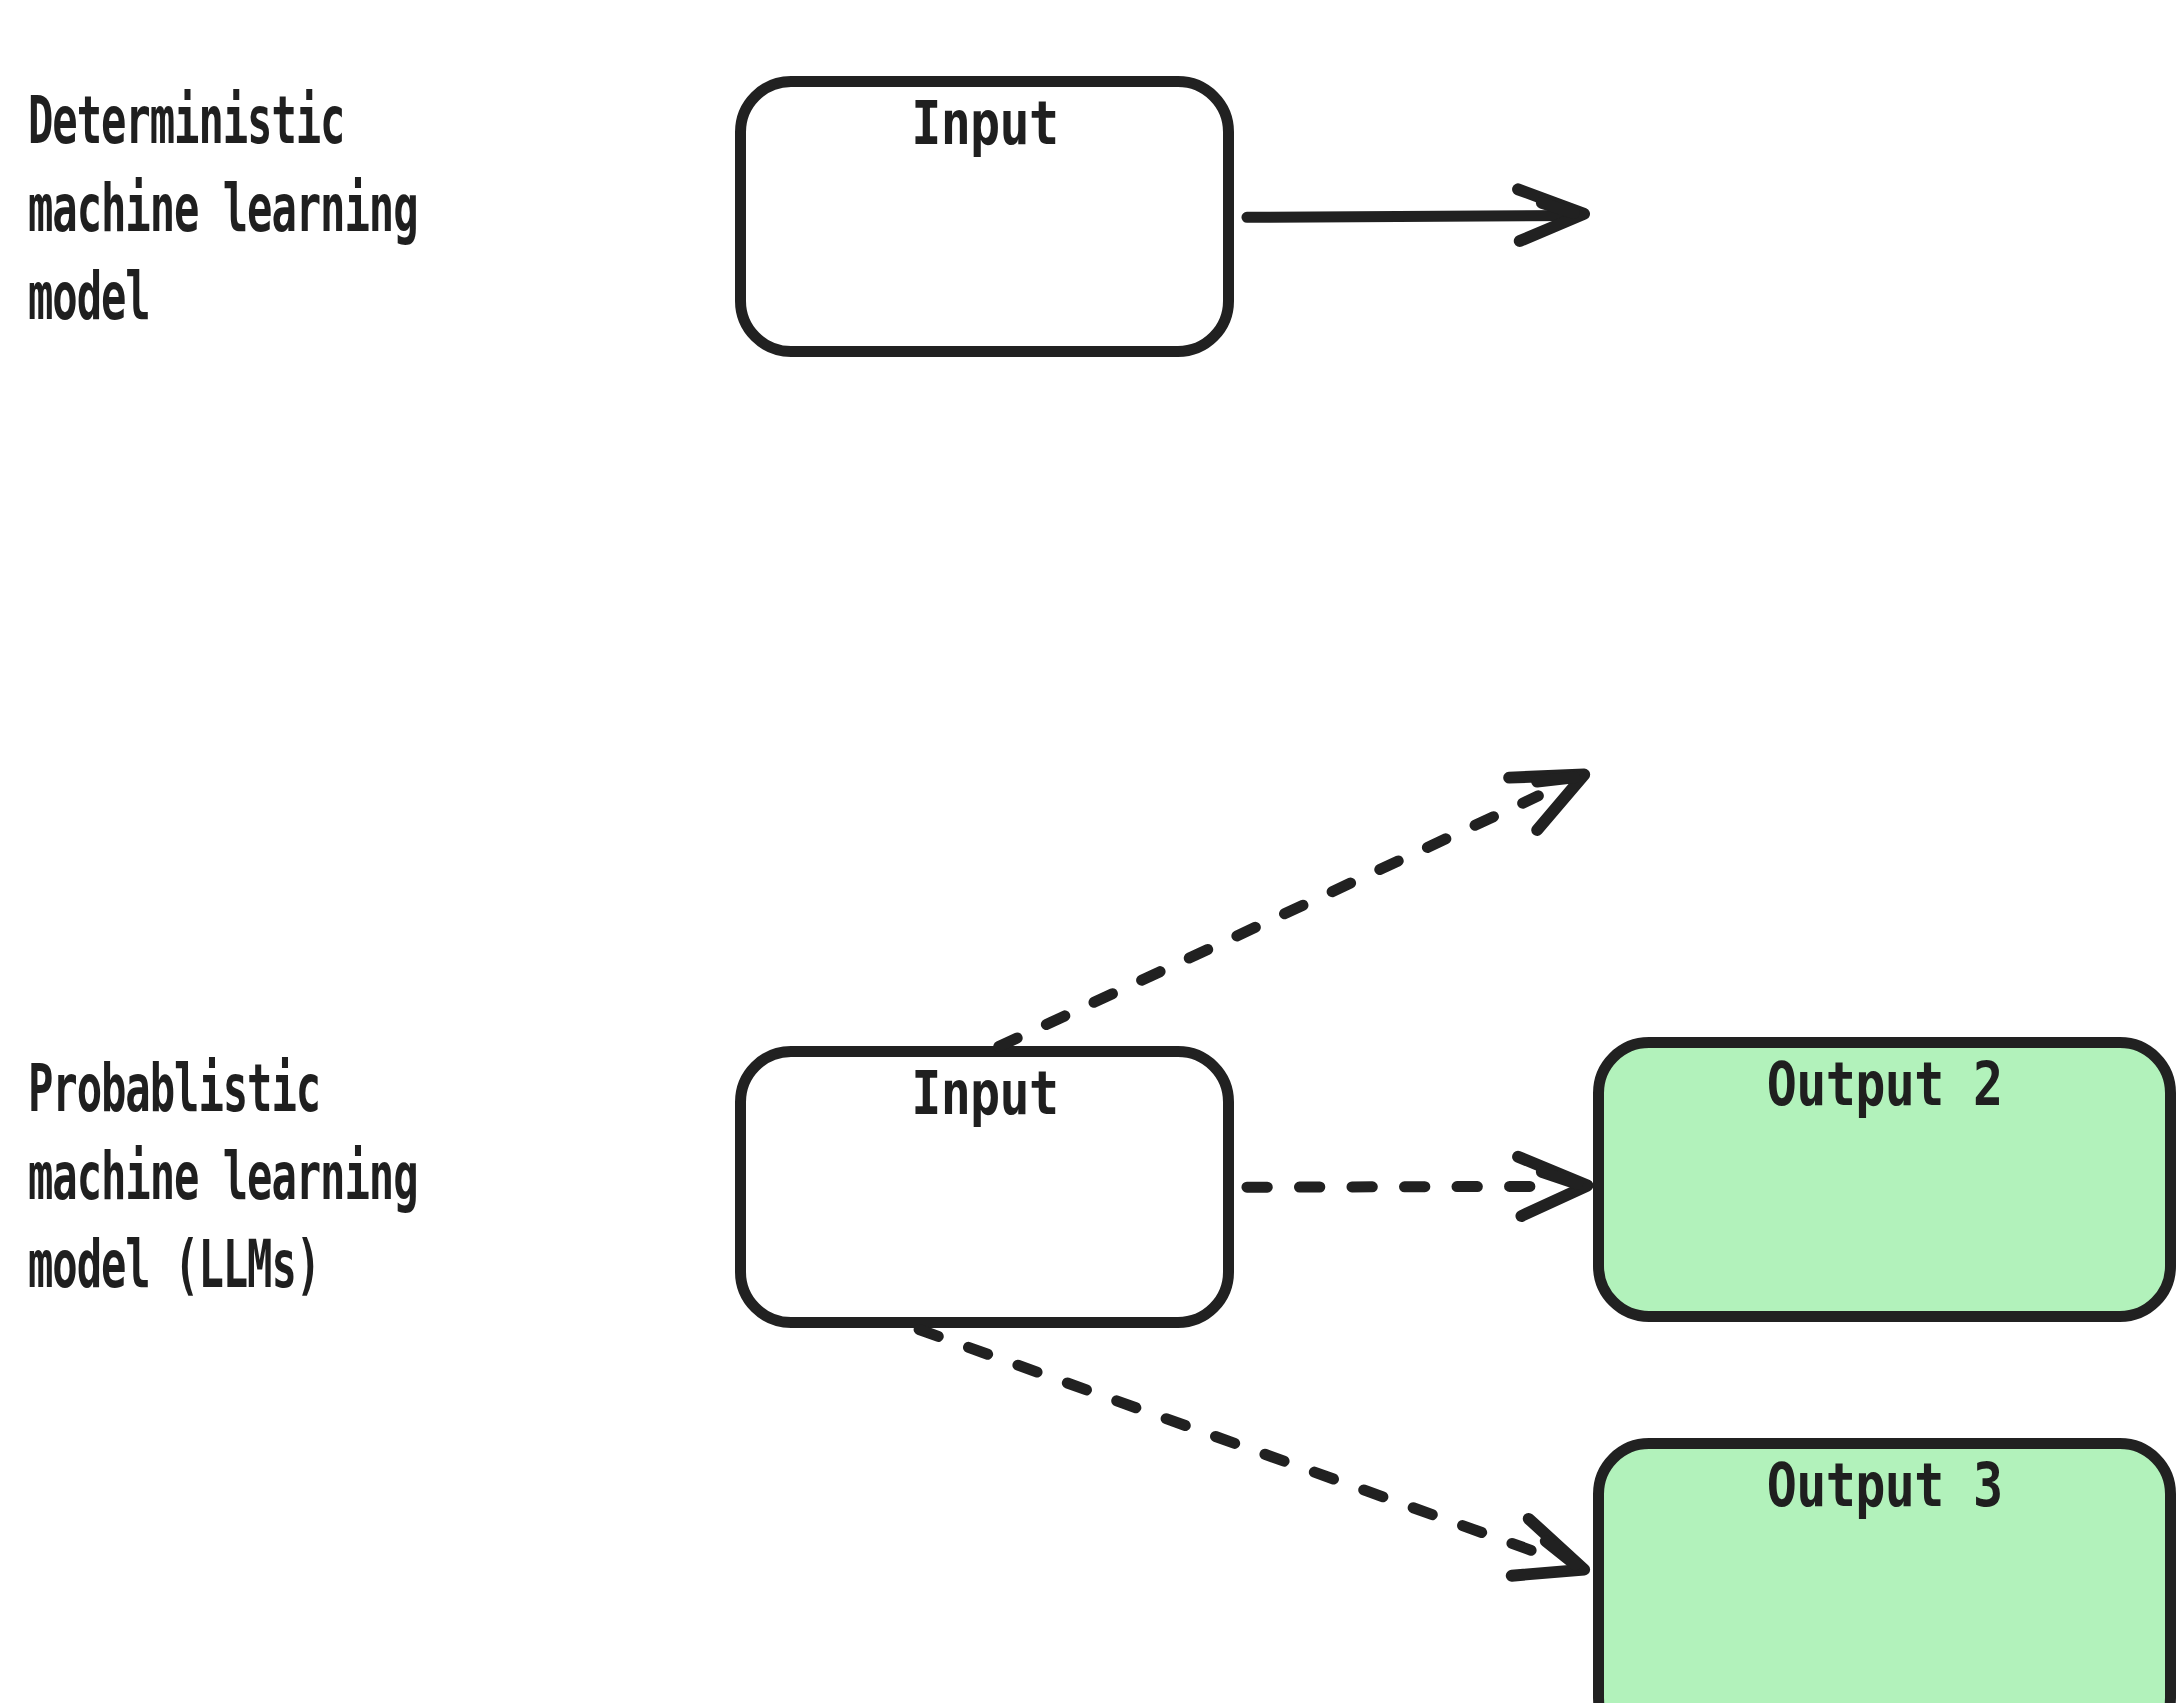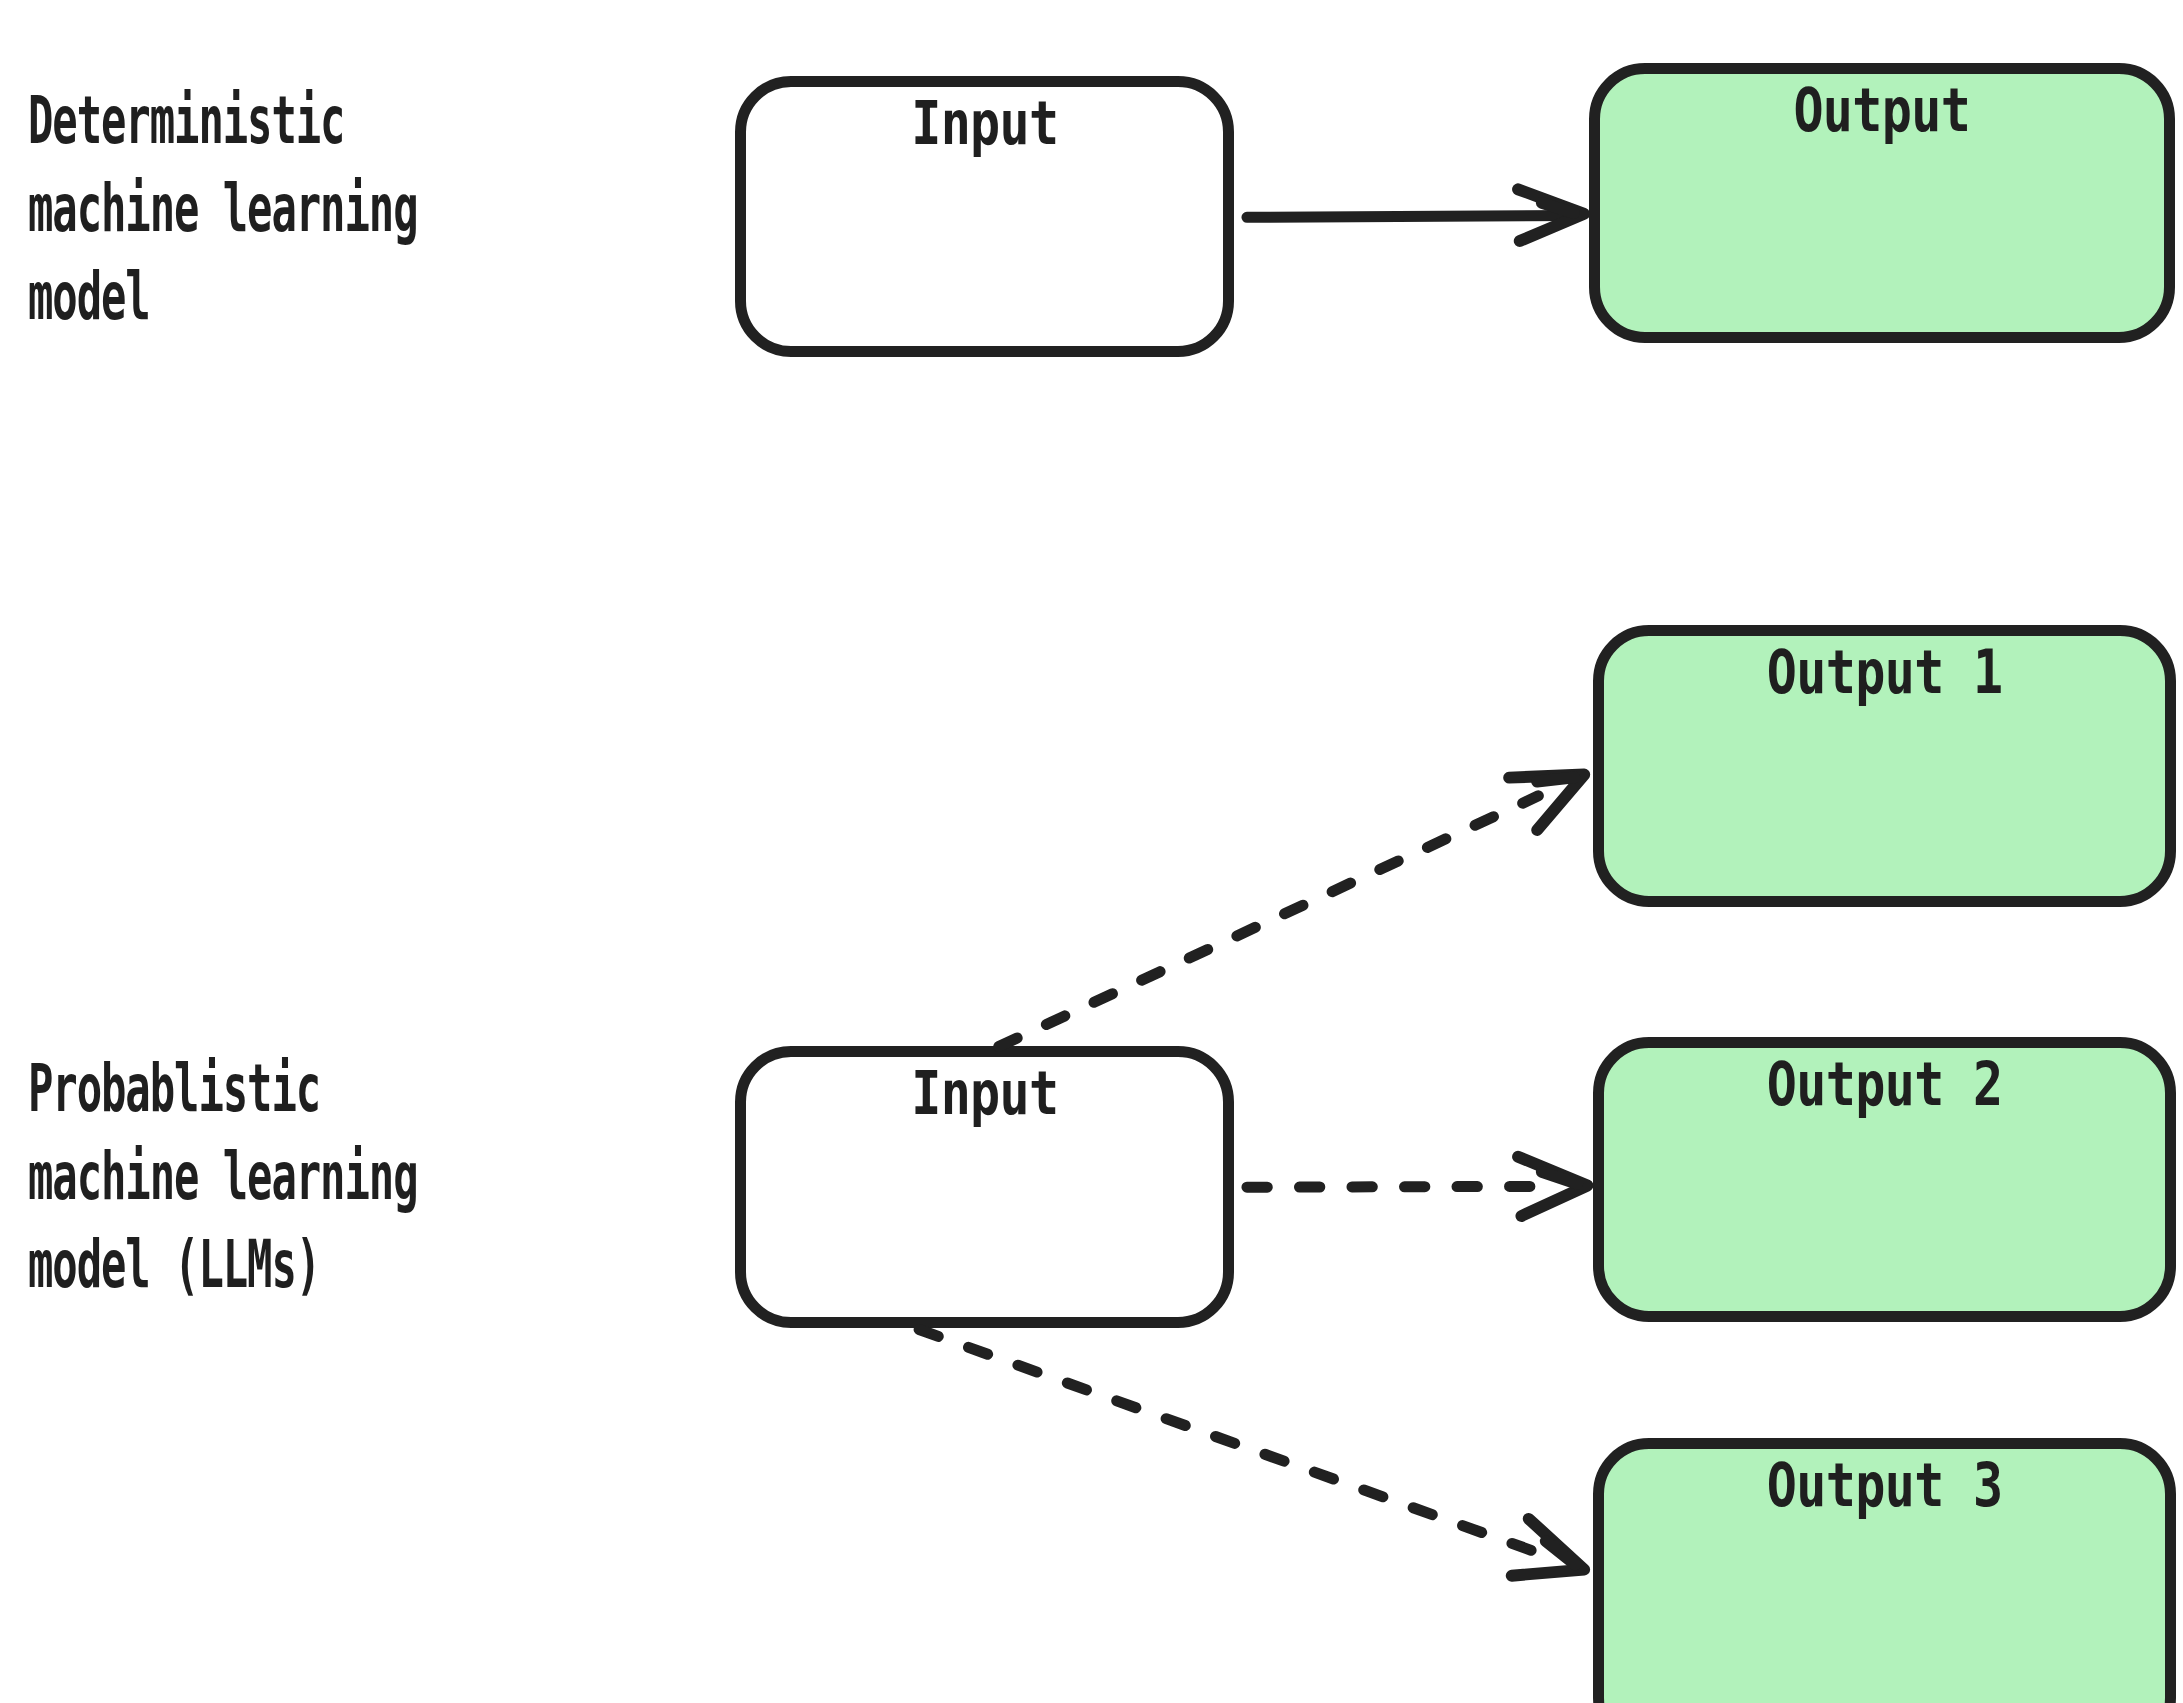"Output" div.node { html: <div> <span>Output</span> </div> -> none }
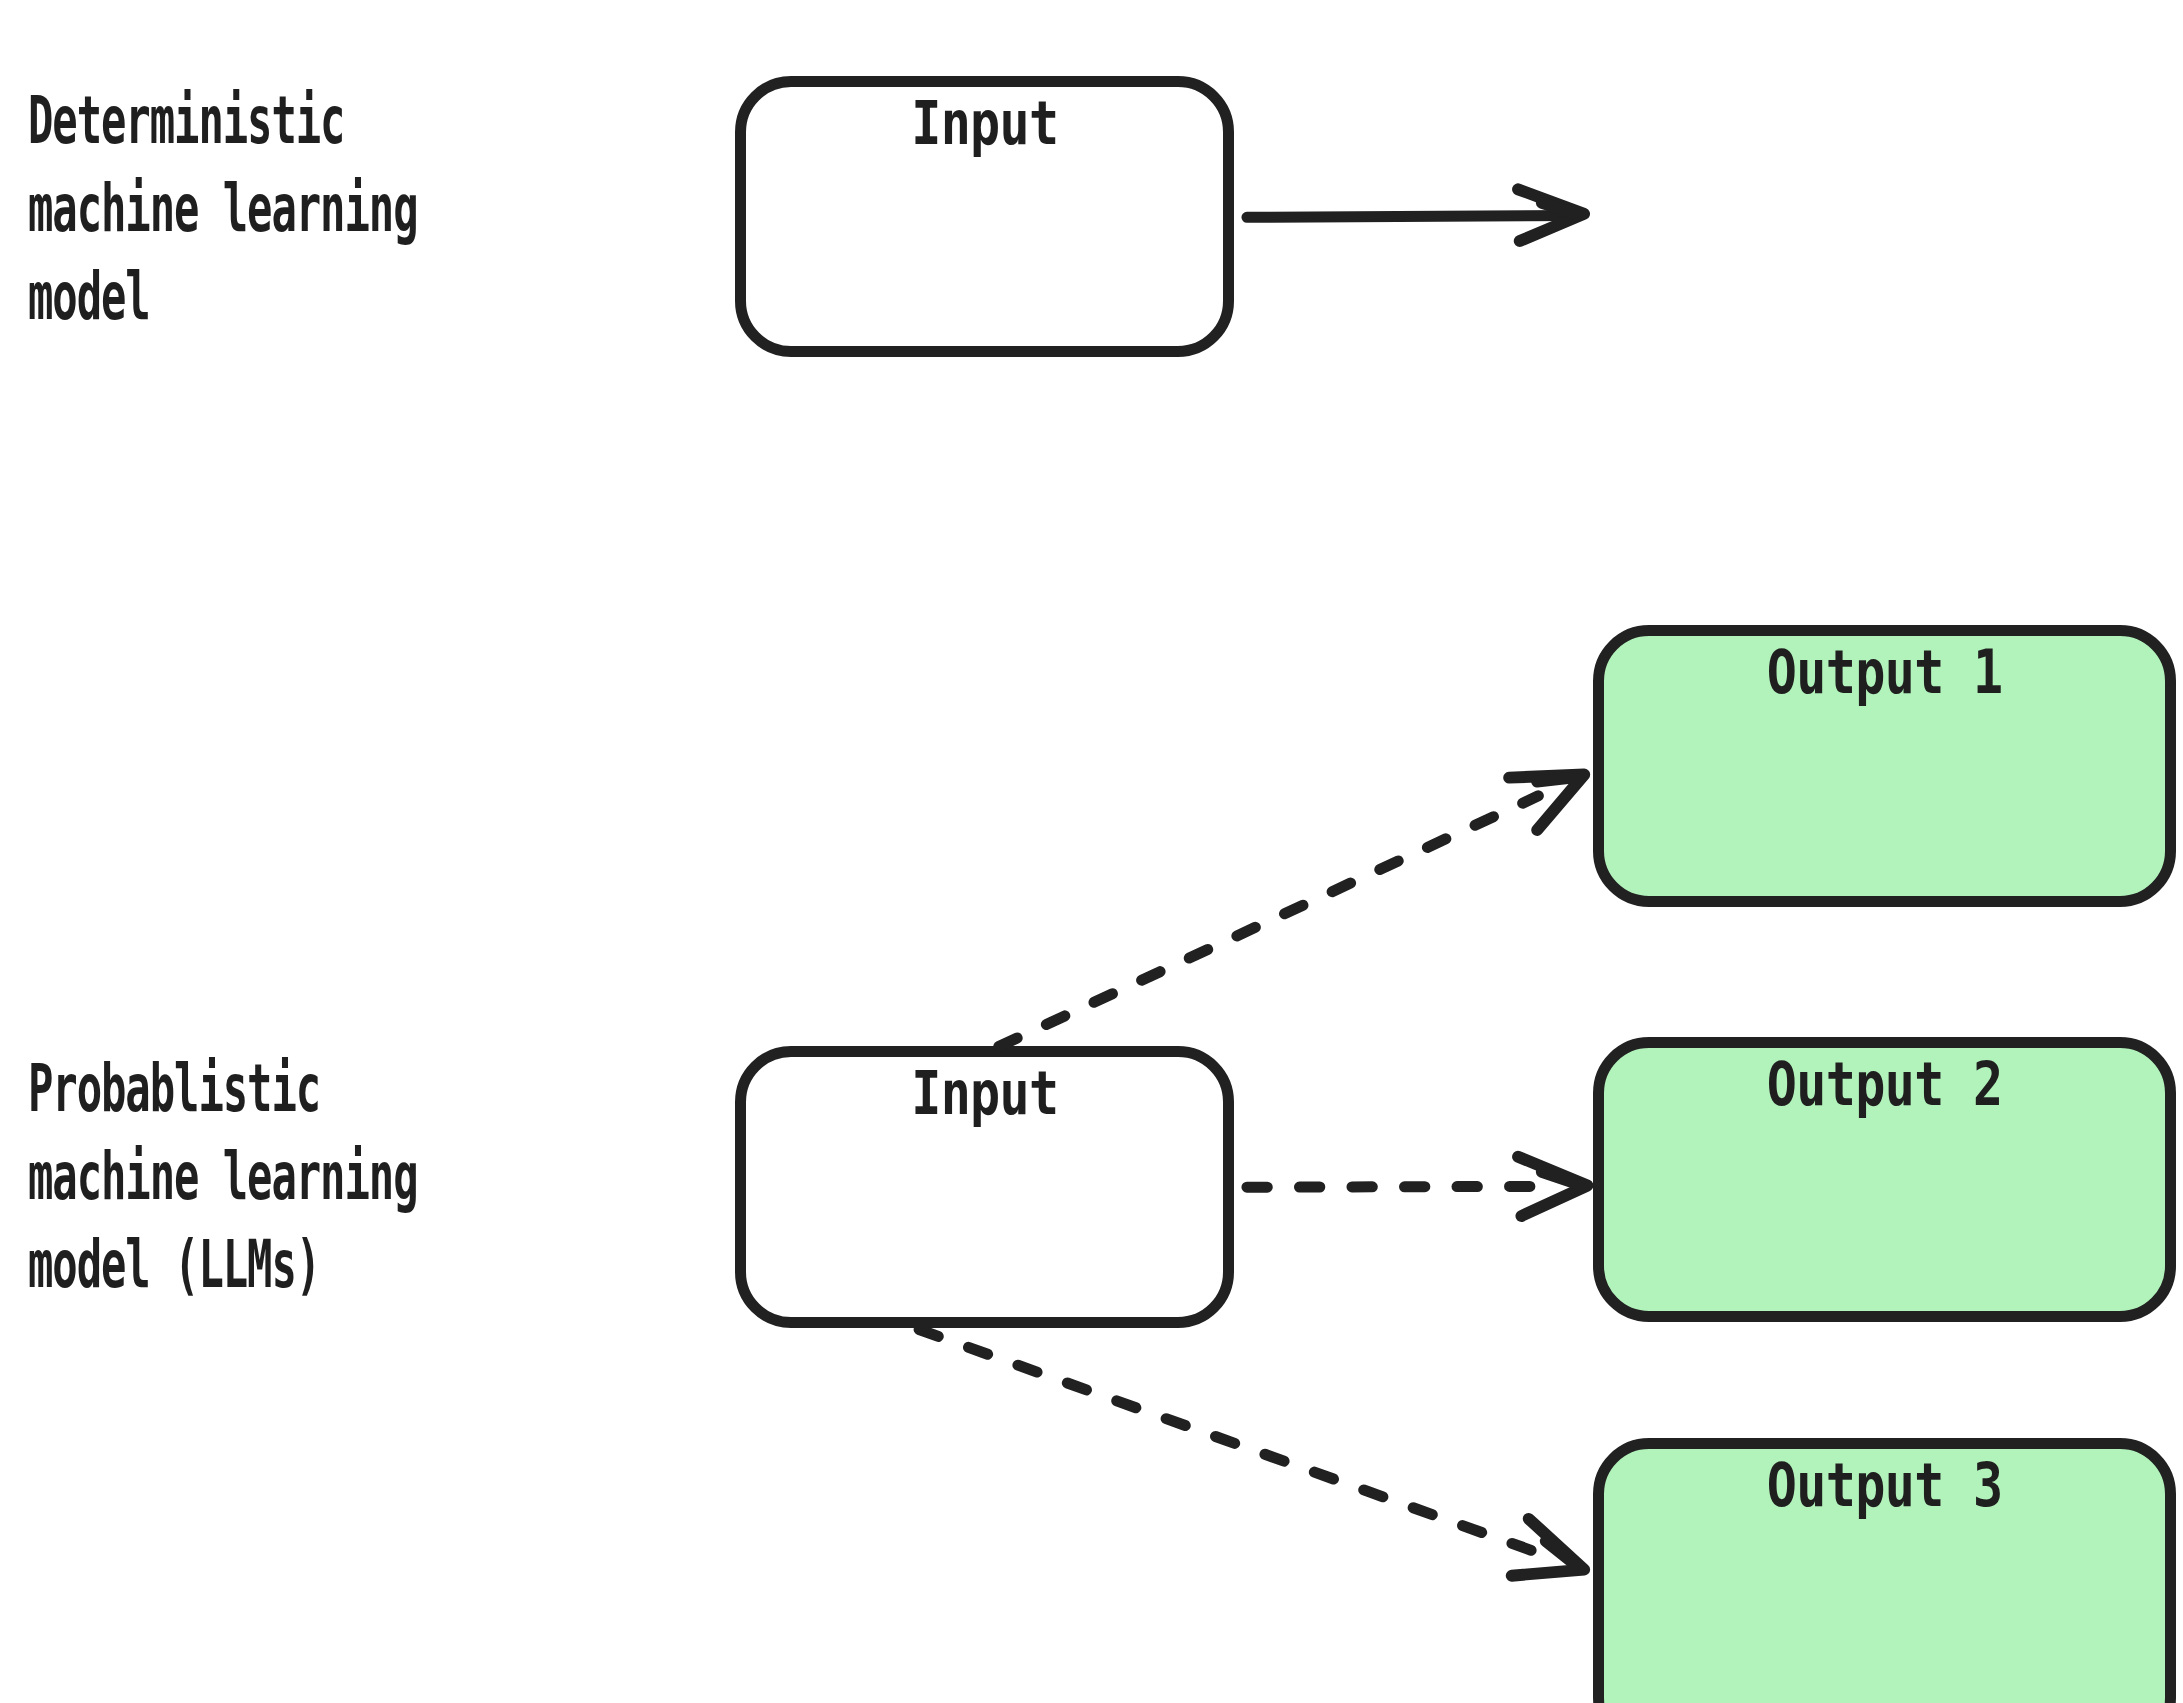"Output 1" div.node { html: <div> <span>Output 1</span> </div> -> none }
